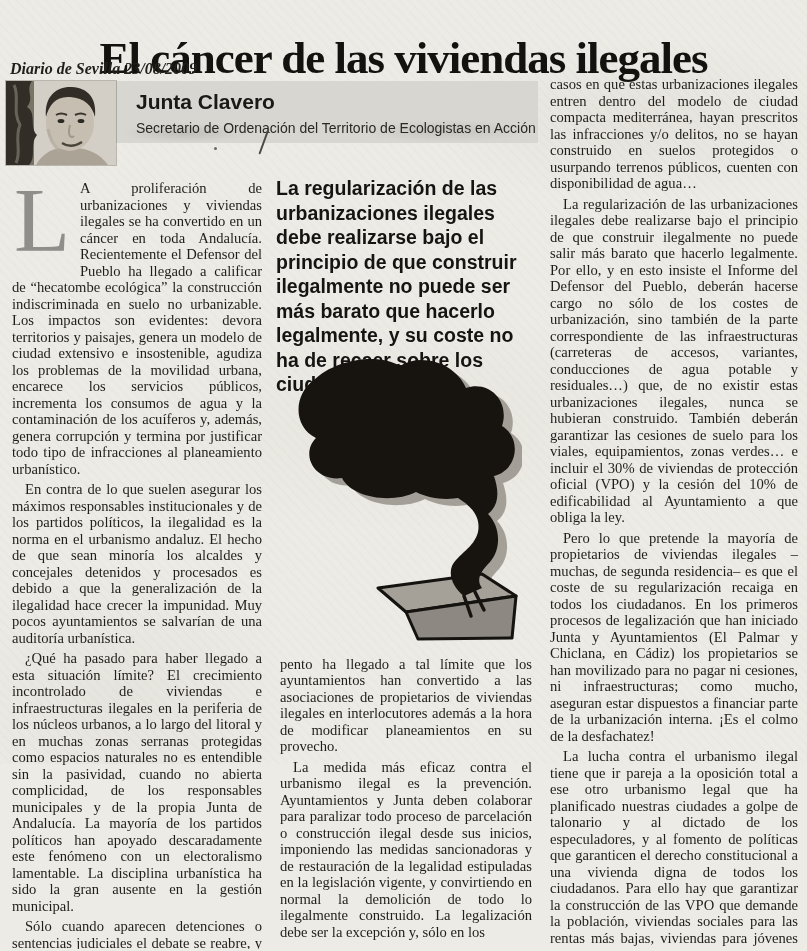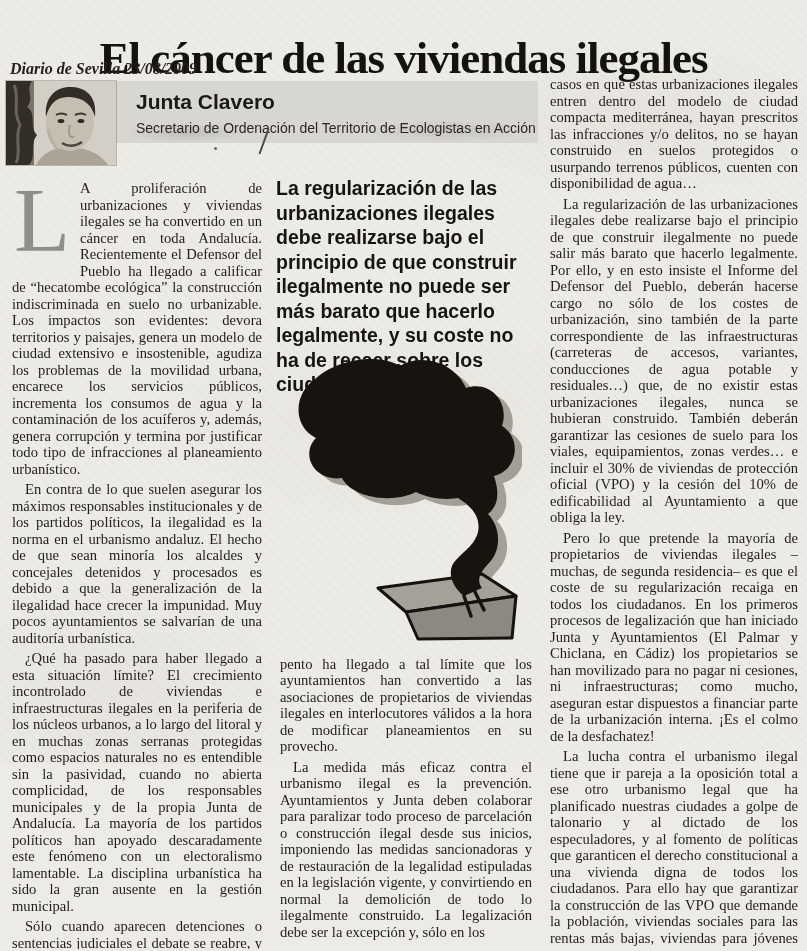"pento ha llegado a tal" p { text: válidos -> además }
